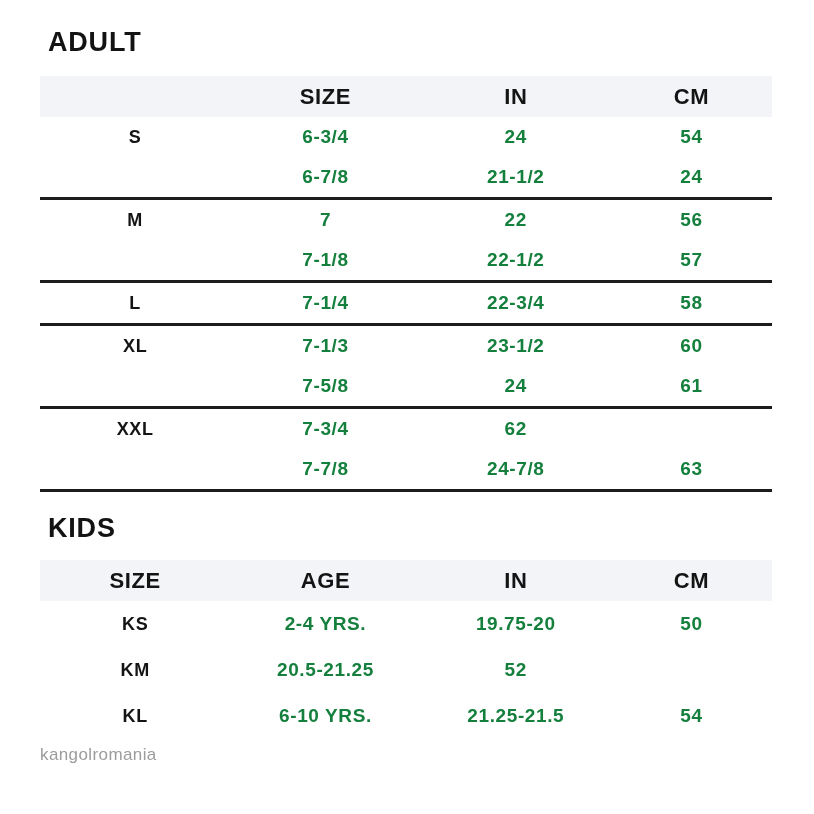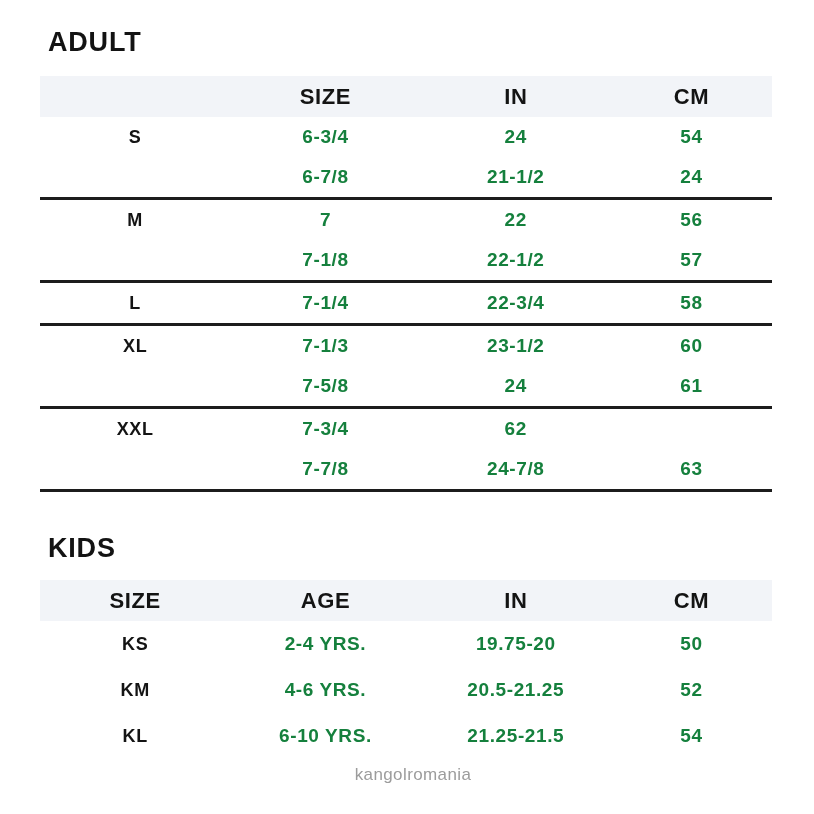"KIDS" .section-title.kids { margin-top: 40px -> 20px }
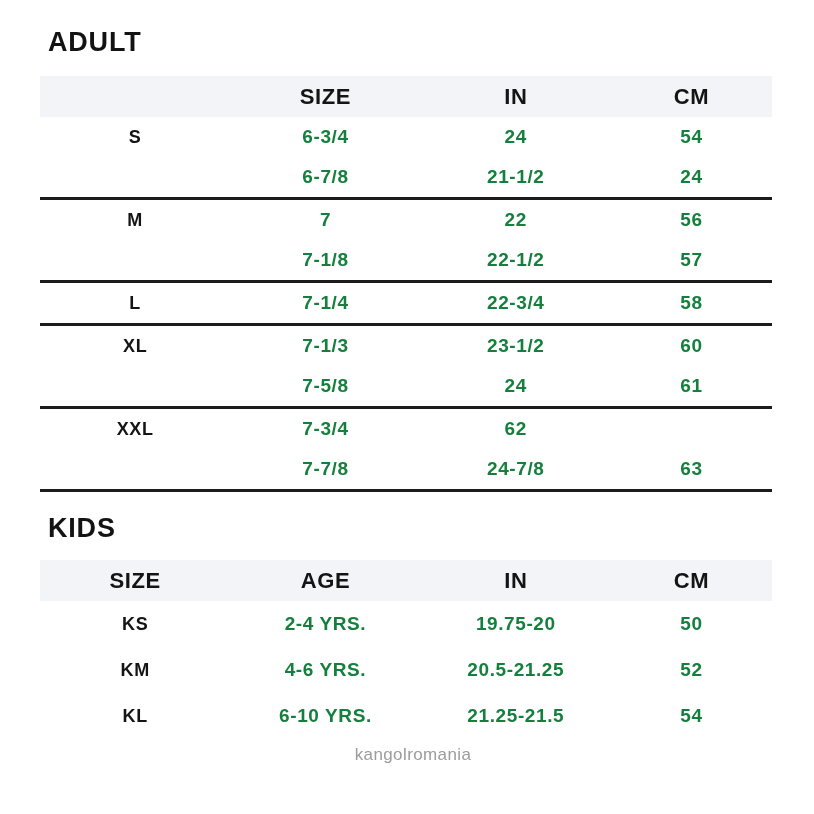"4-6 YRS." div.cell { html: <div>4-6 YRS.</div> -> none }
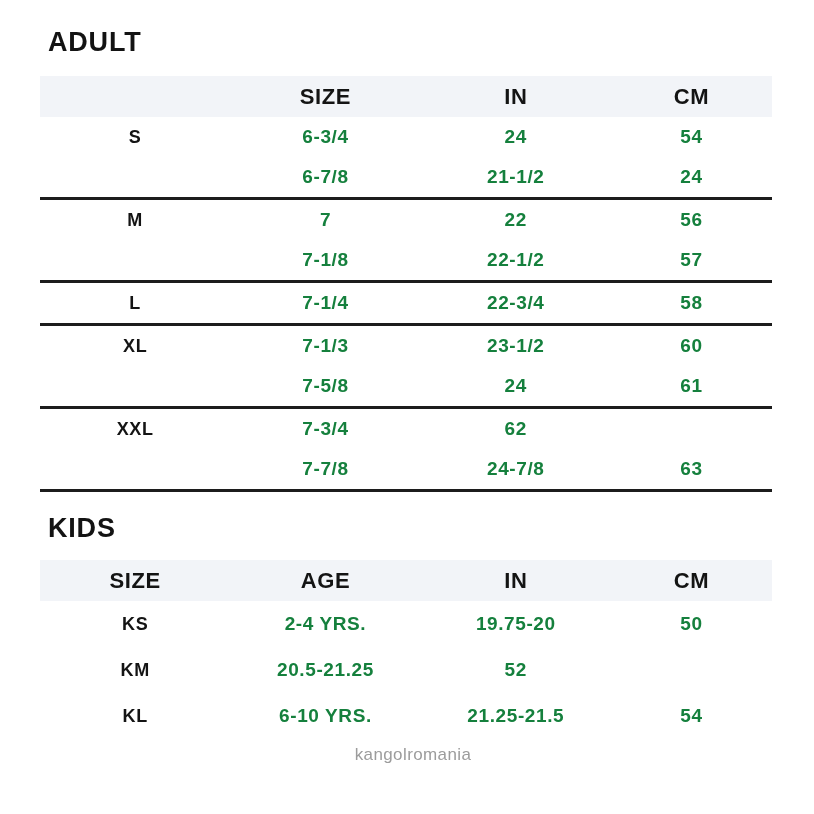"kangolromania" .footer { text-align: center -> left }
